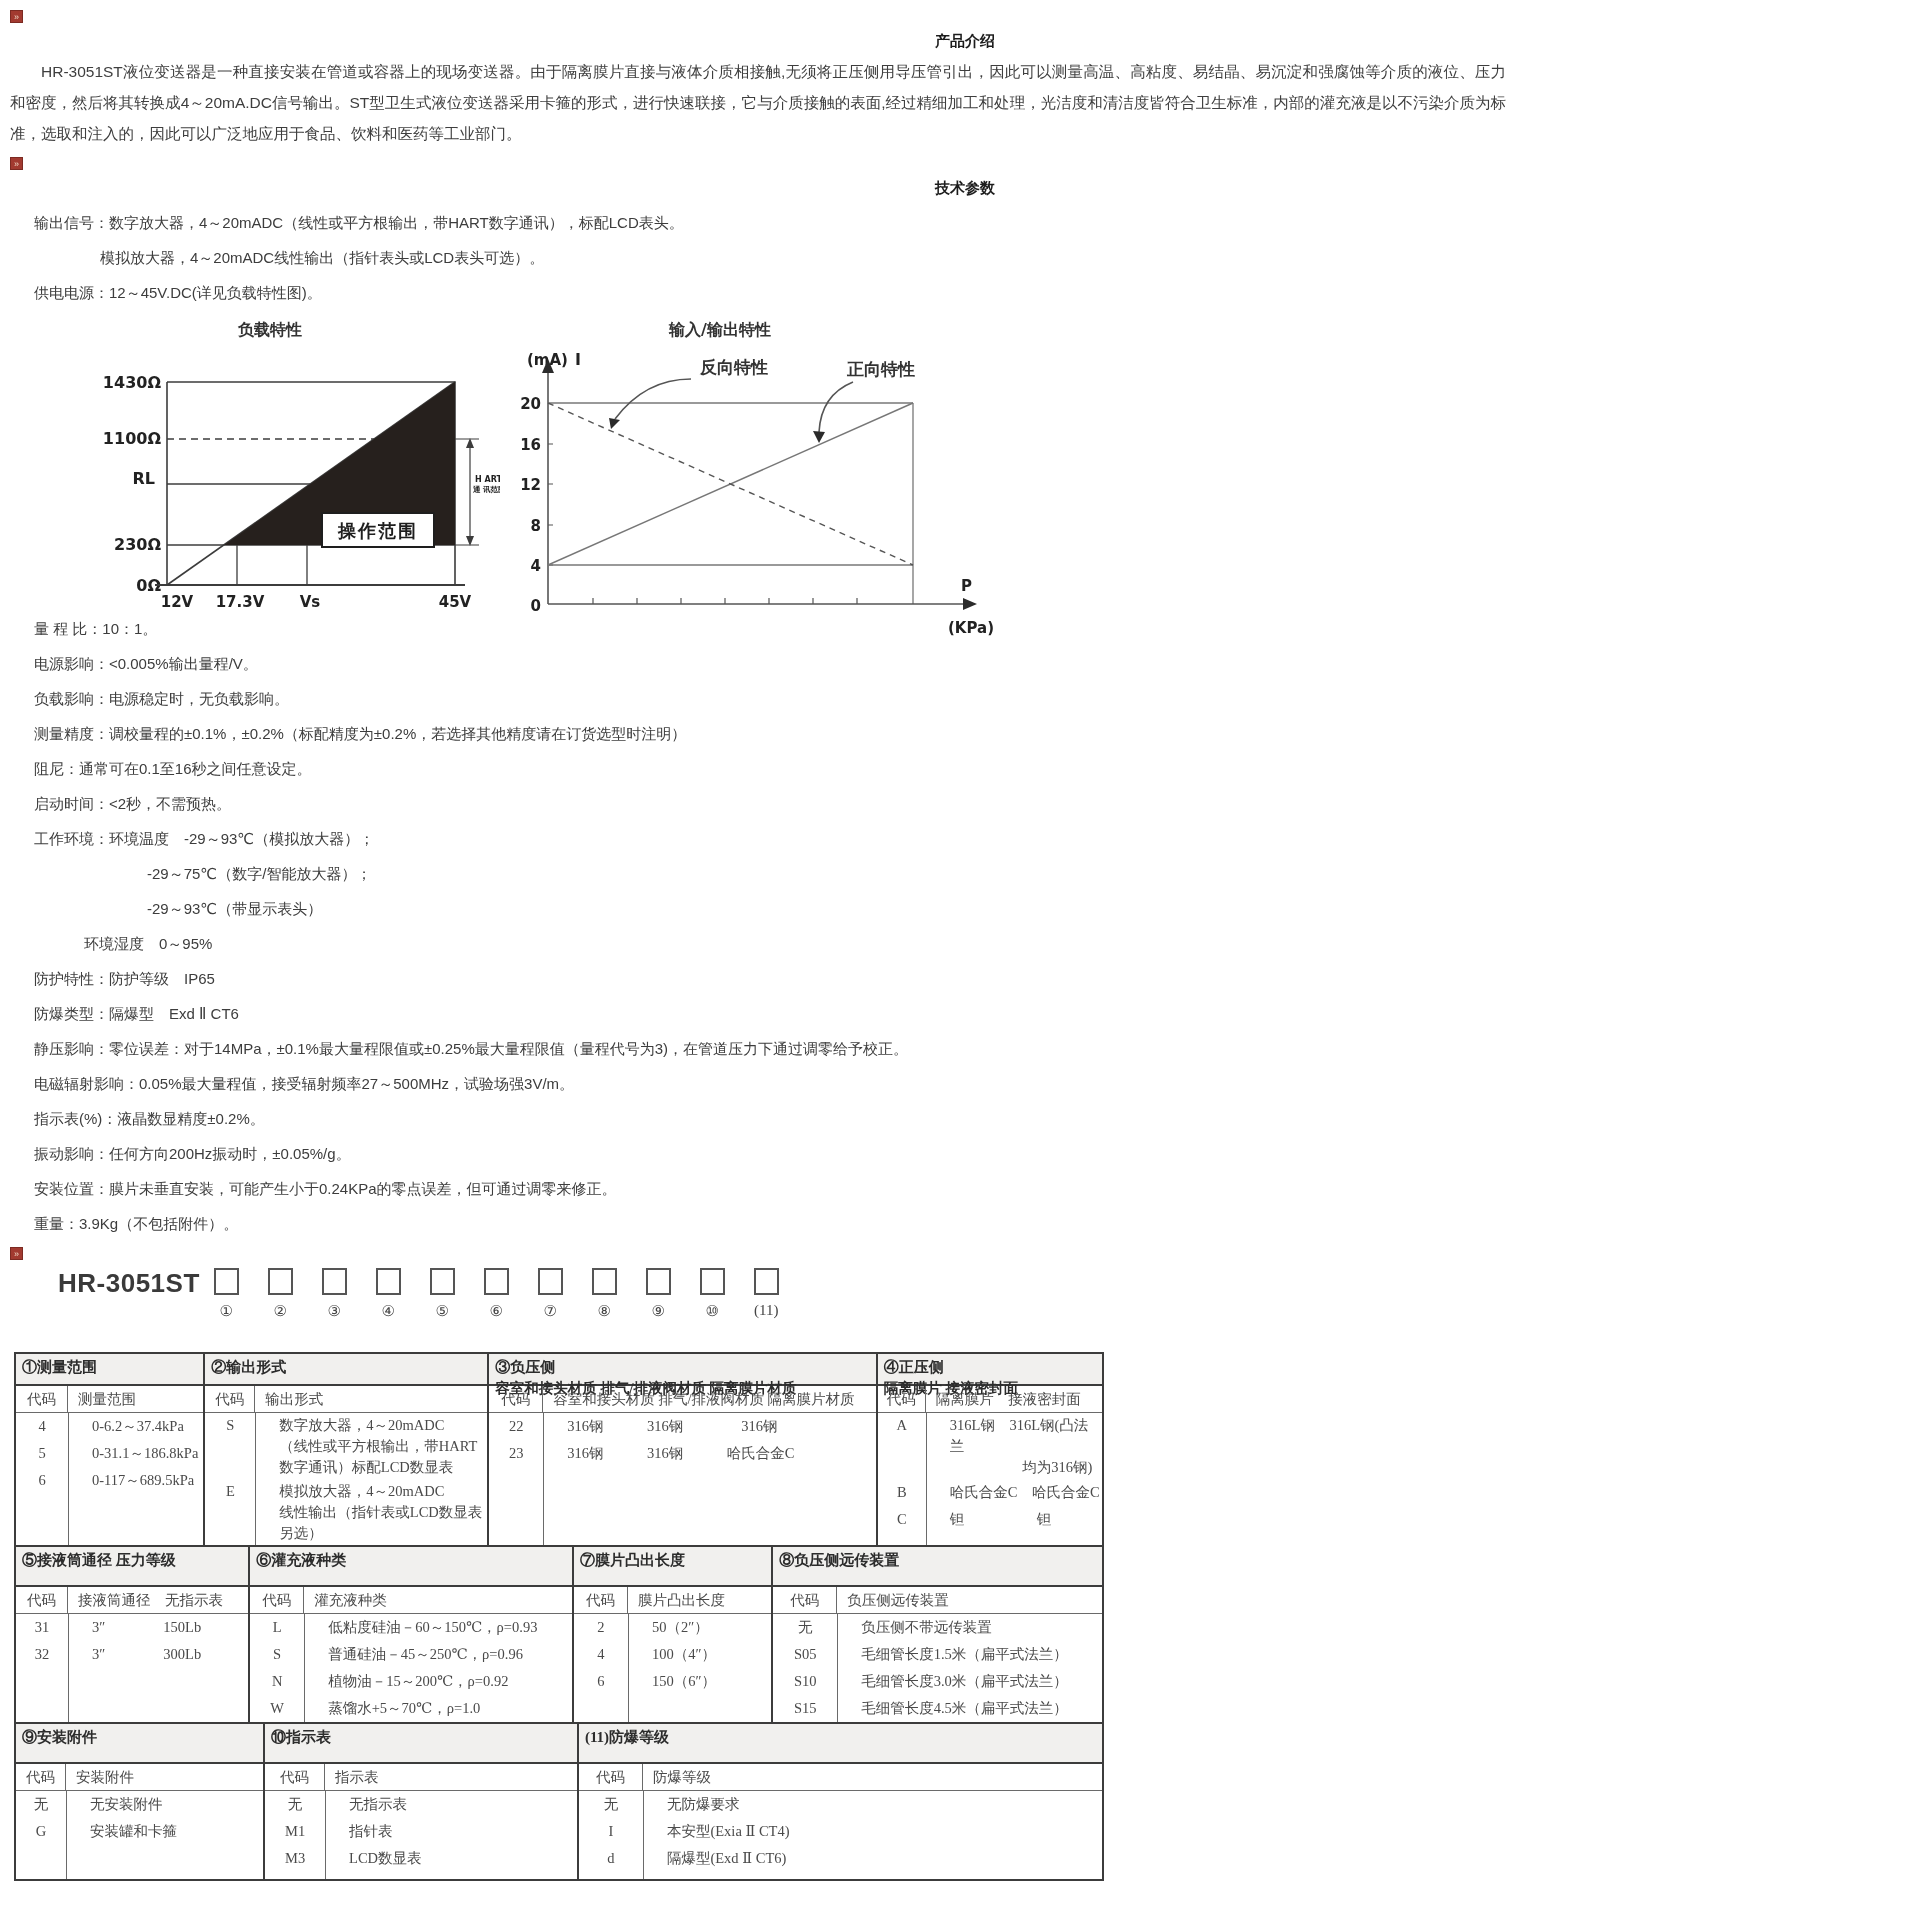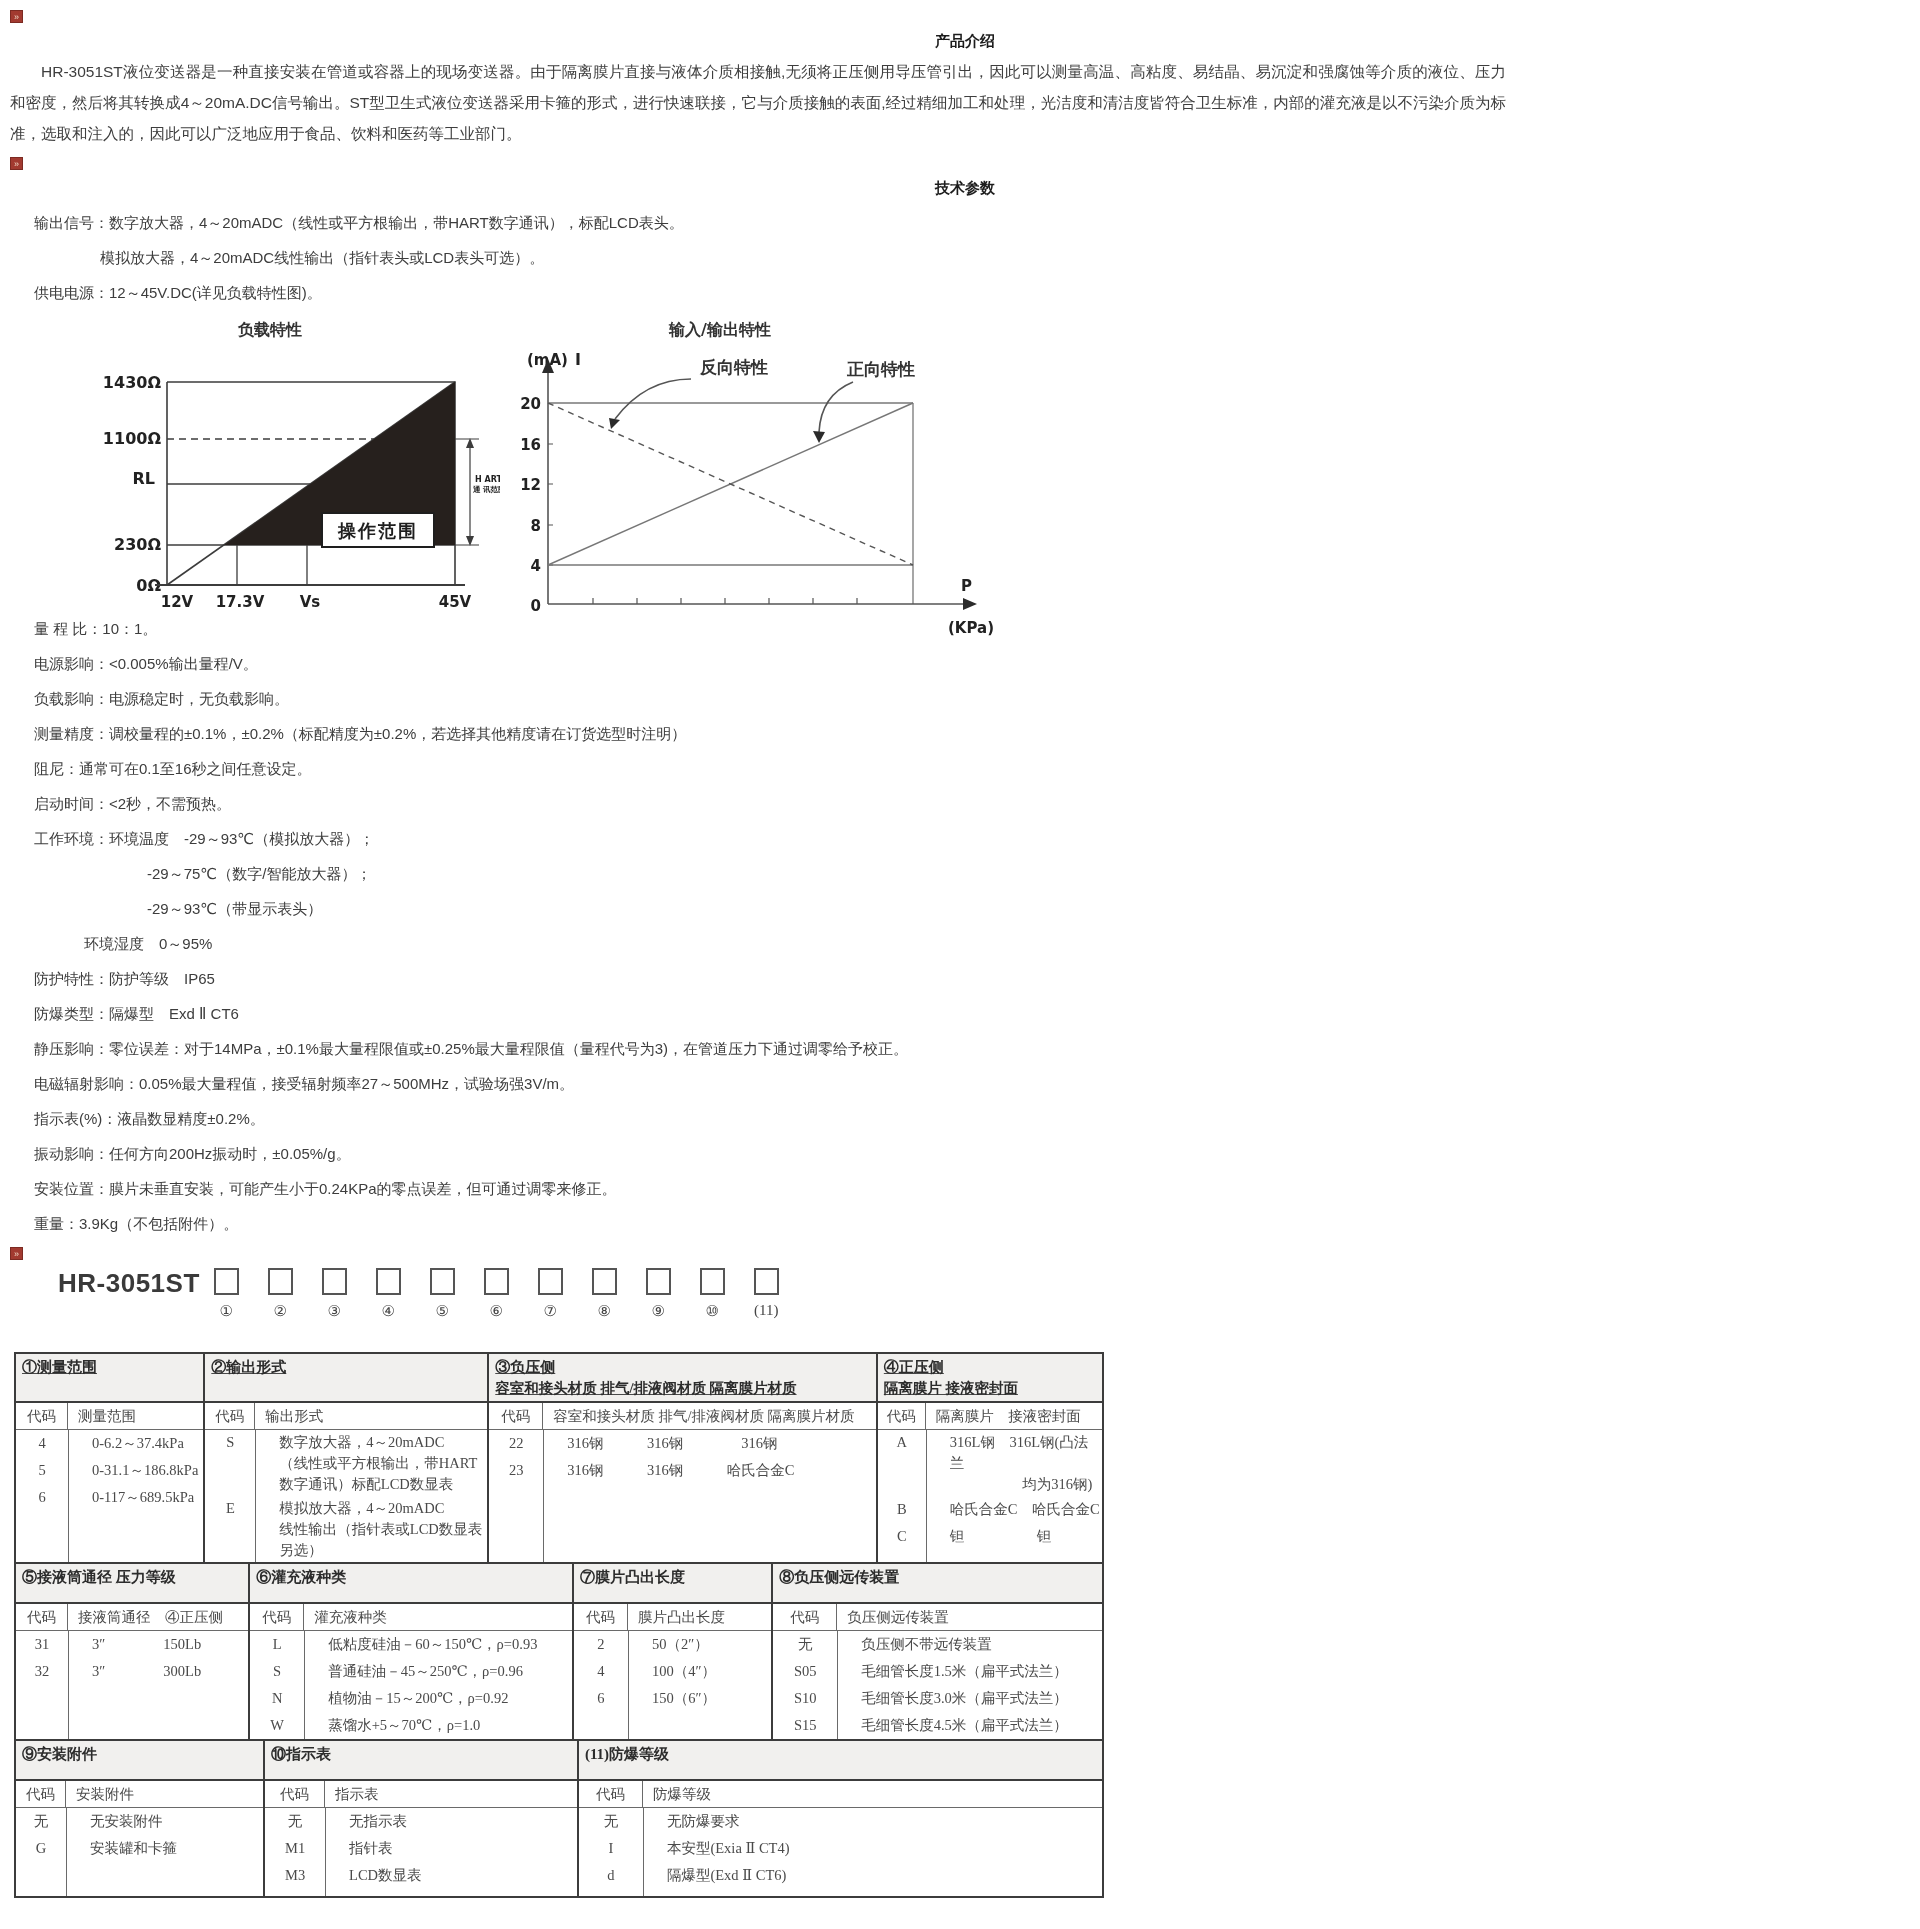"①测量范围" .band1 .tsec-head { height: 49px -> 32px; text-decoration: underline -> none }
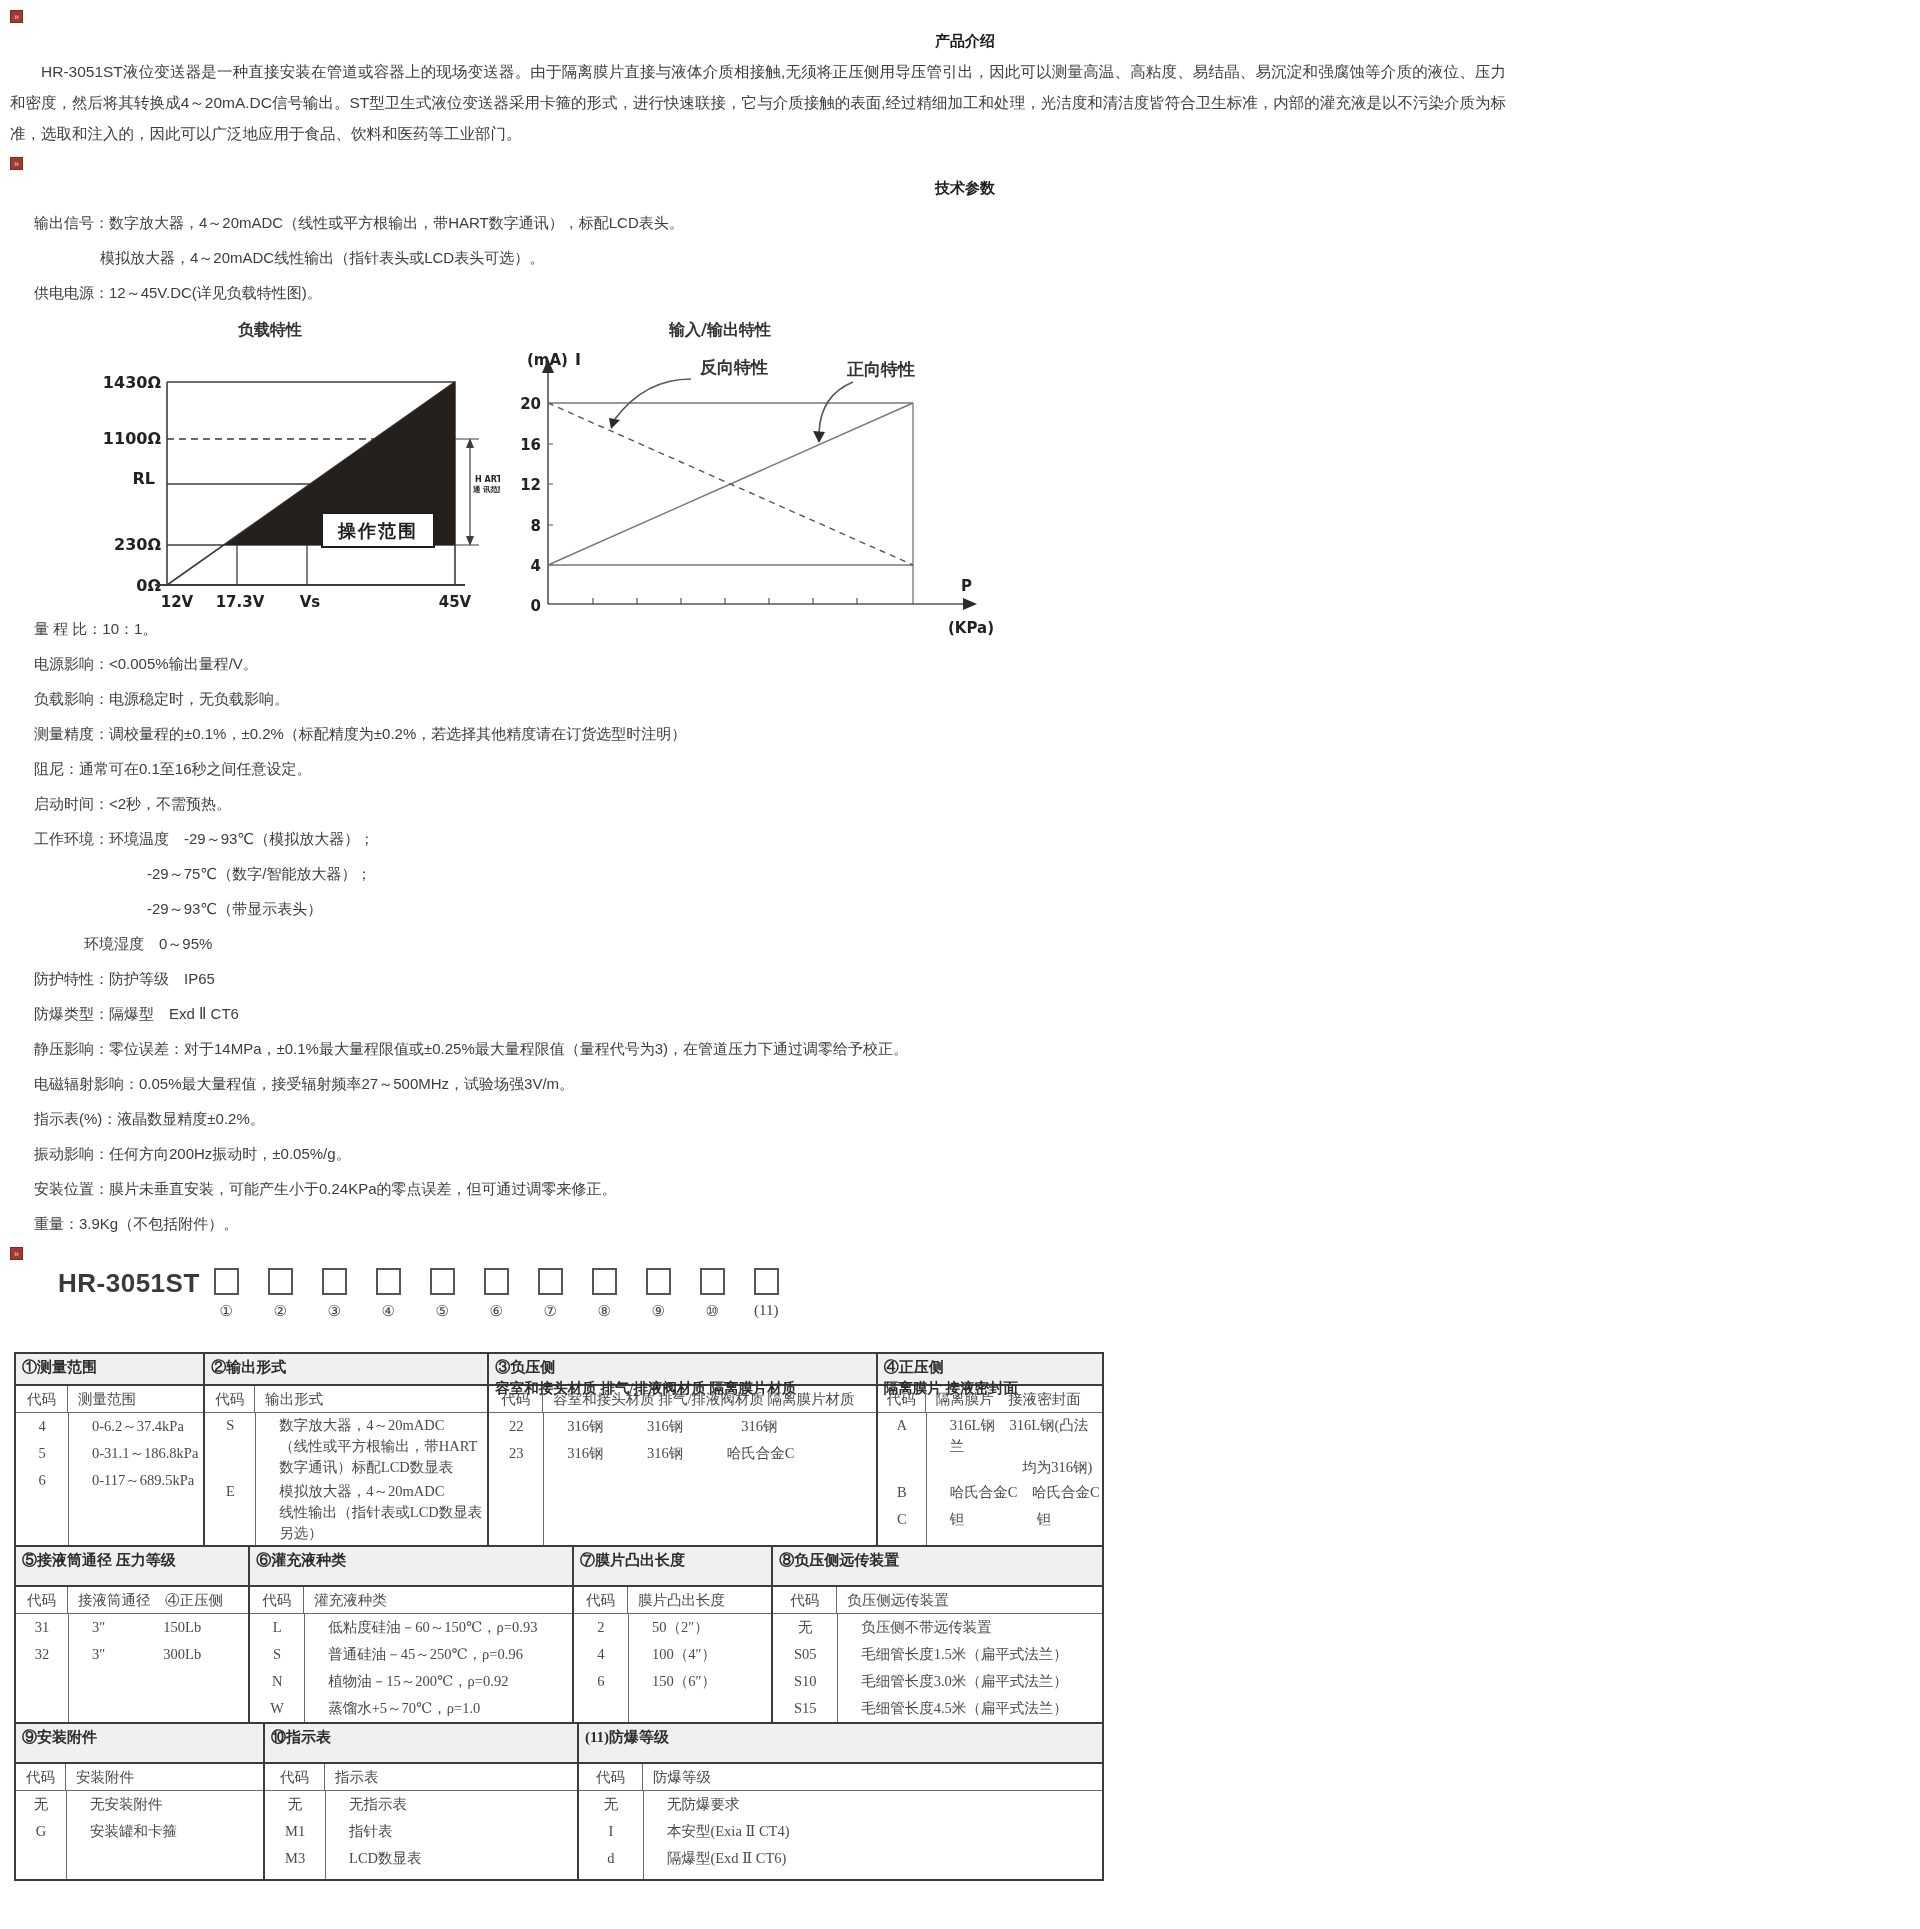"接液筒通径 ④正压侧" span.tsub-val { text: ④正压侧 -> 无指示表 }
